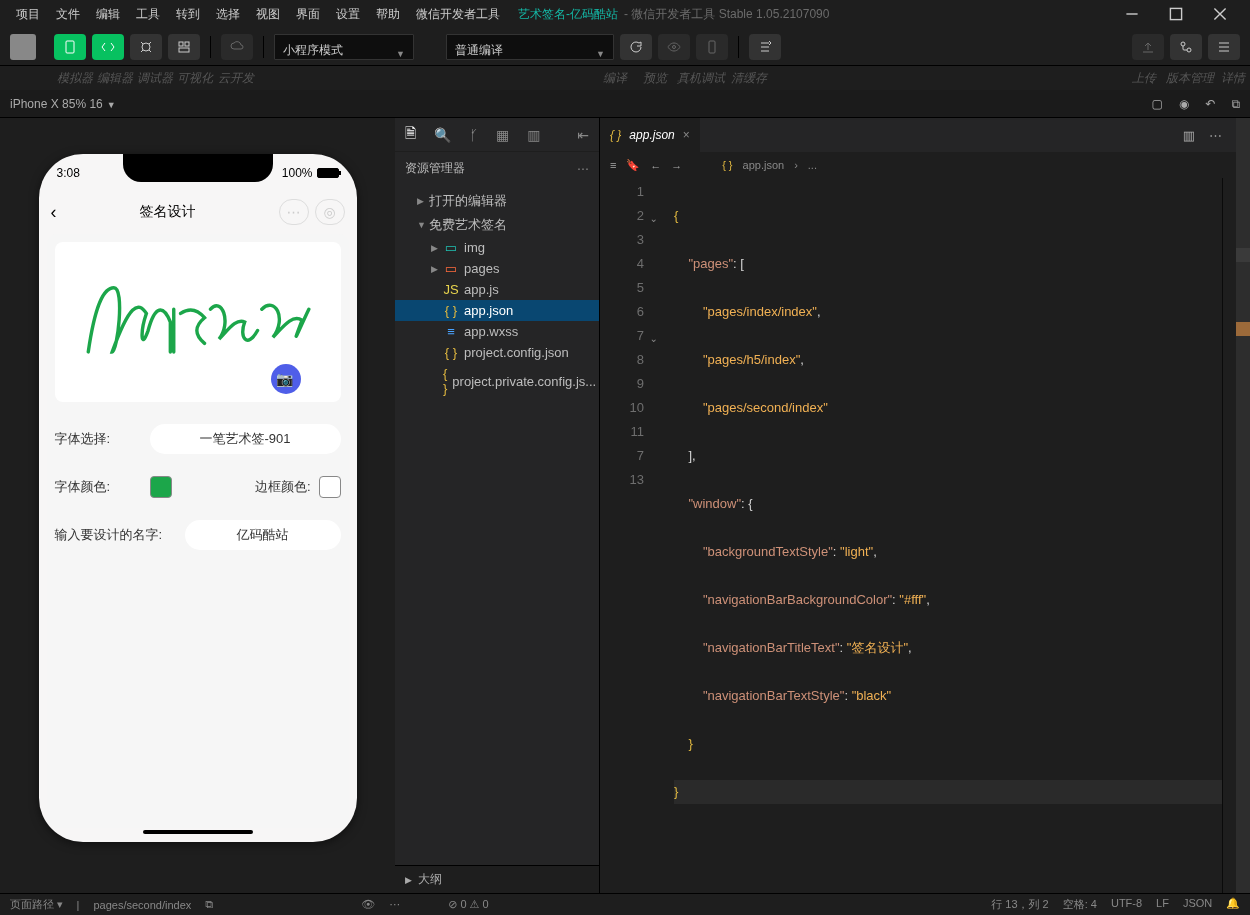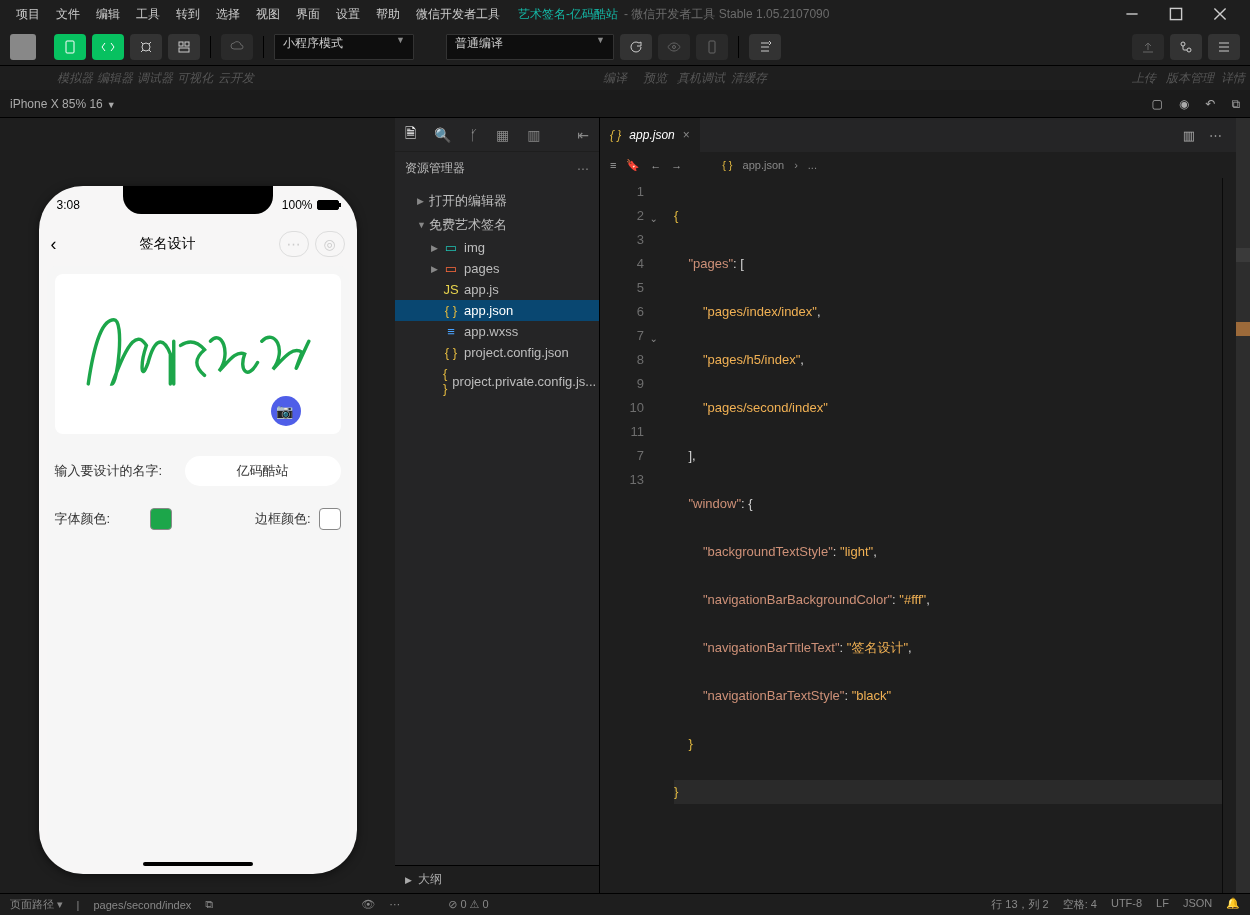"小程序模式" .dropdown { align-items: flex-start -> flex-end }
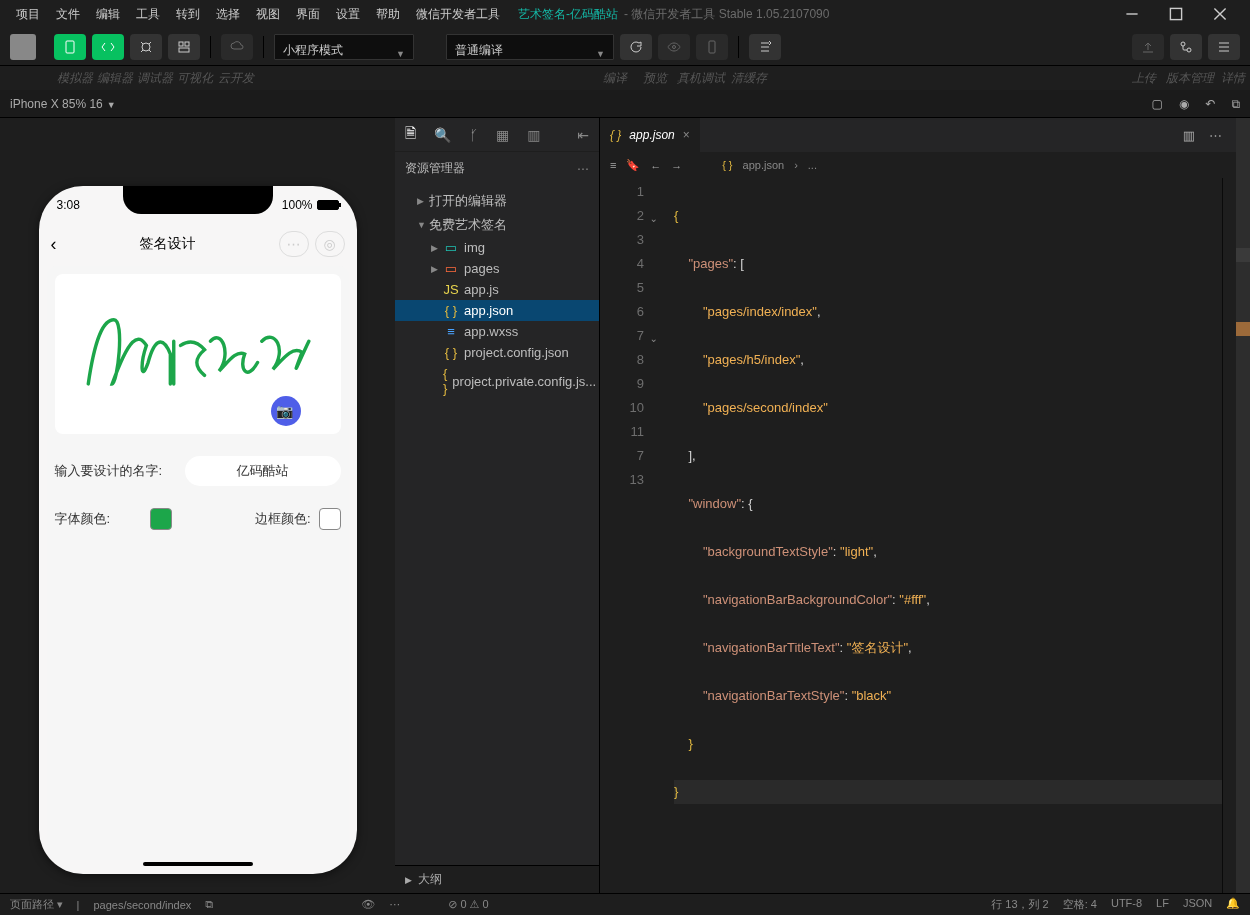"3:08" .phone { margin-top: 32px -> none }
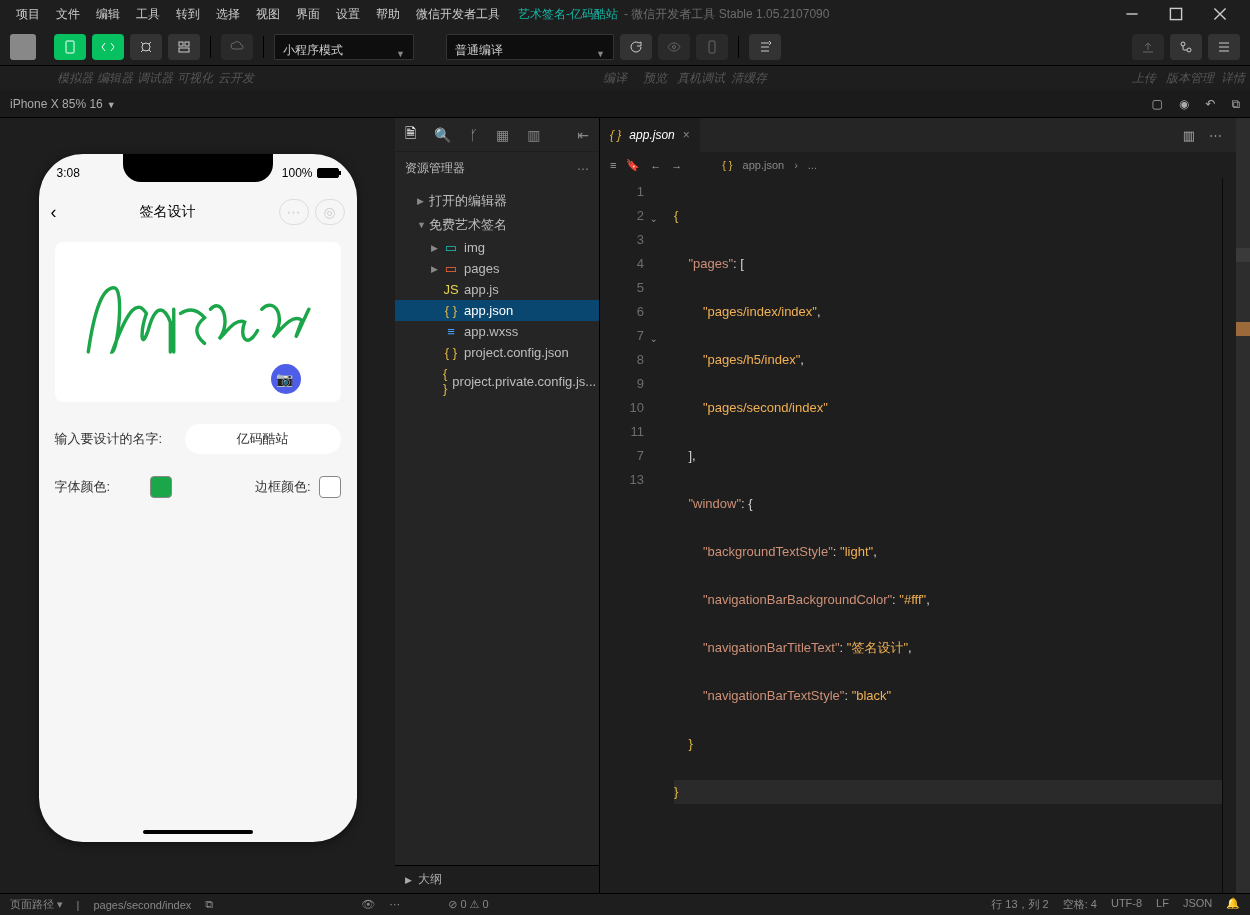"字体选择:" div.formrow { html: none -> <div> <span>字体选择:</span> <div>一笔艺术签-901</div> </div> }
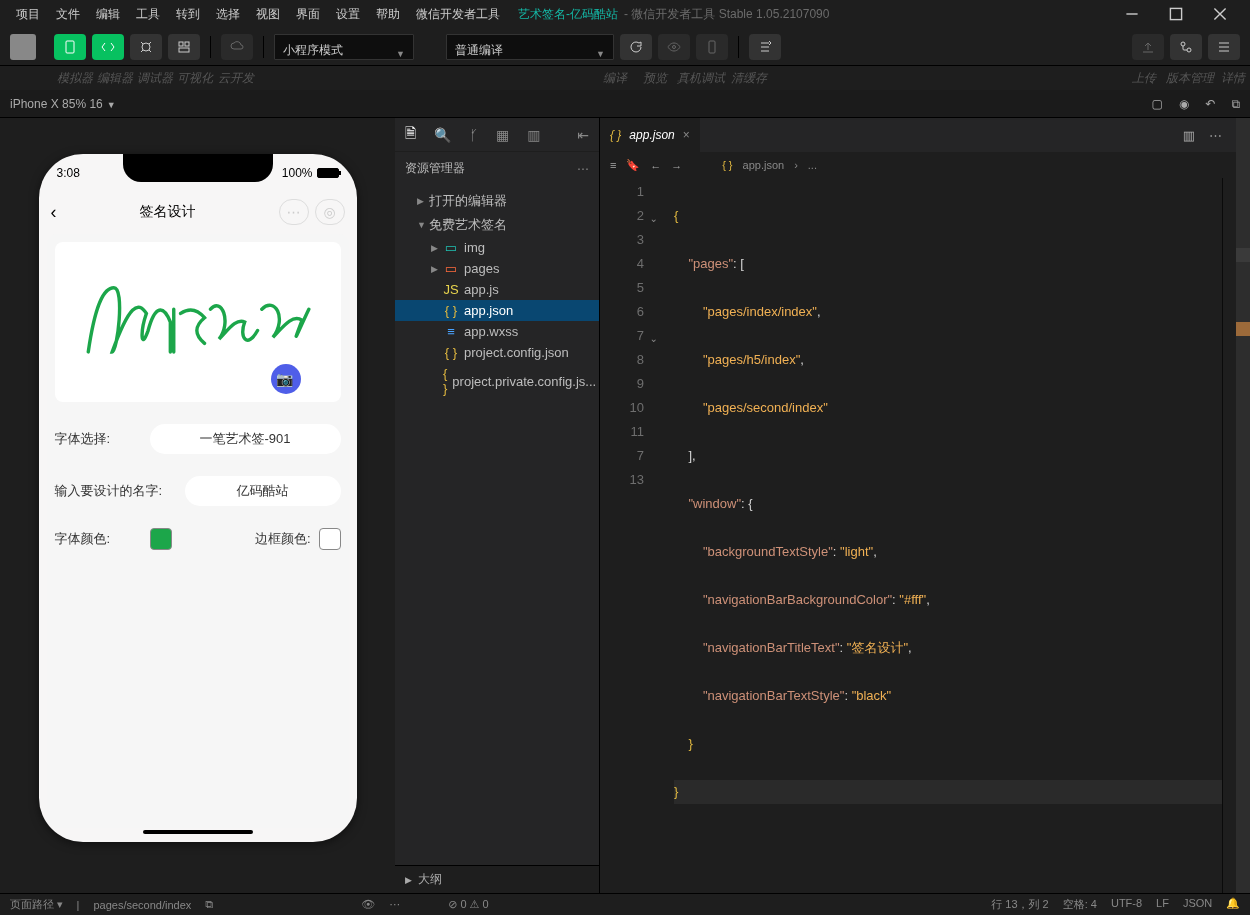"输入要设计的名字:" div.formrow { order: before "字体颜色:" -> after "字体颜色:" }
